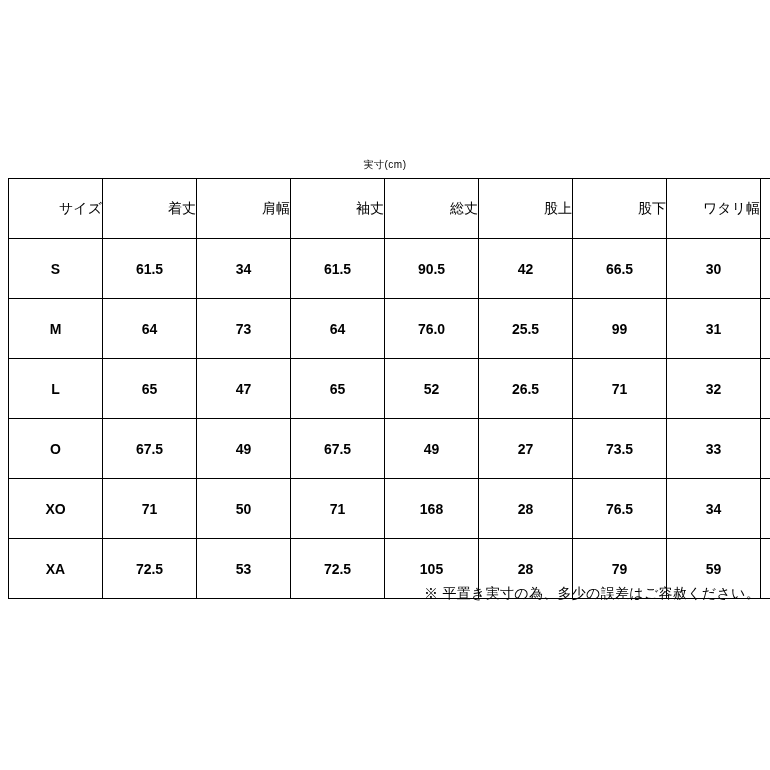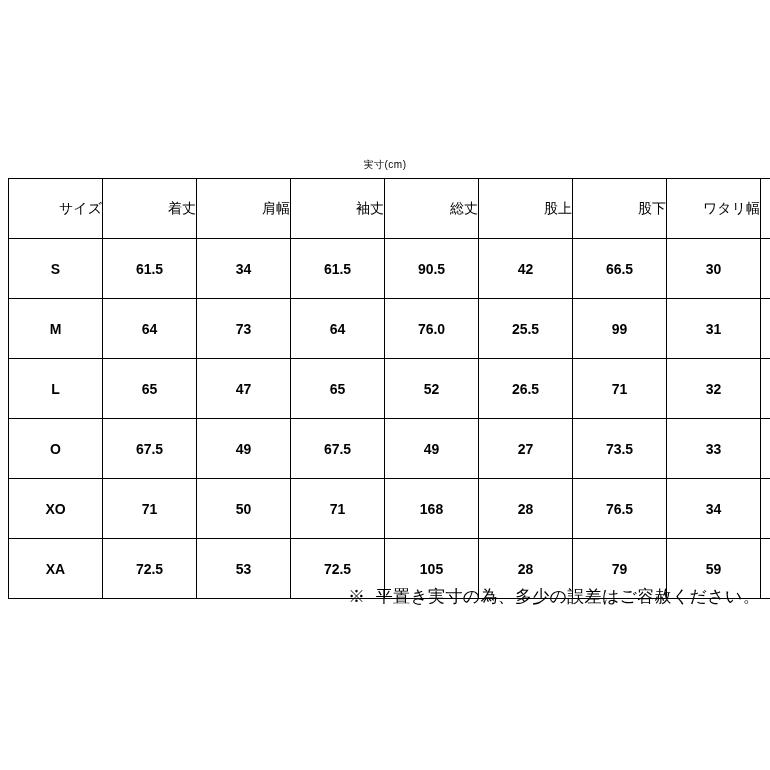"※ 平置き実寸の為、多少の誤差はご容赦ください。" .note { font-family: Liberation Mono, monospace -> none; font-size: 17px -> 14px }
